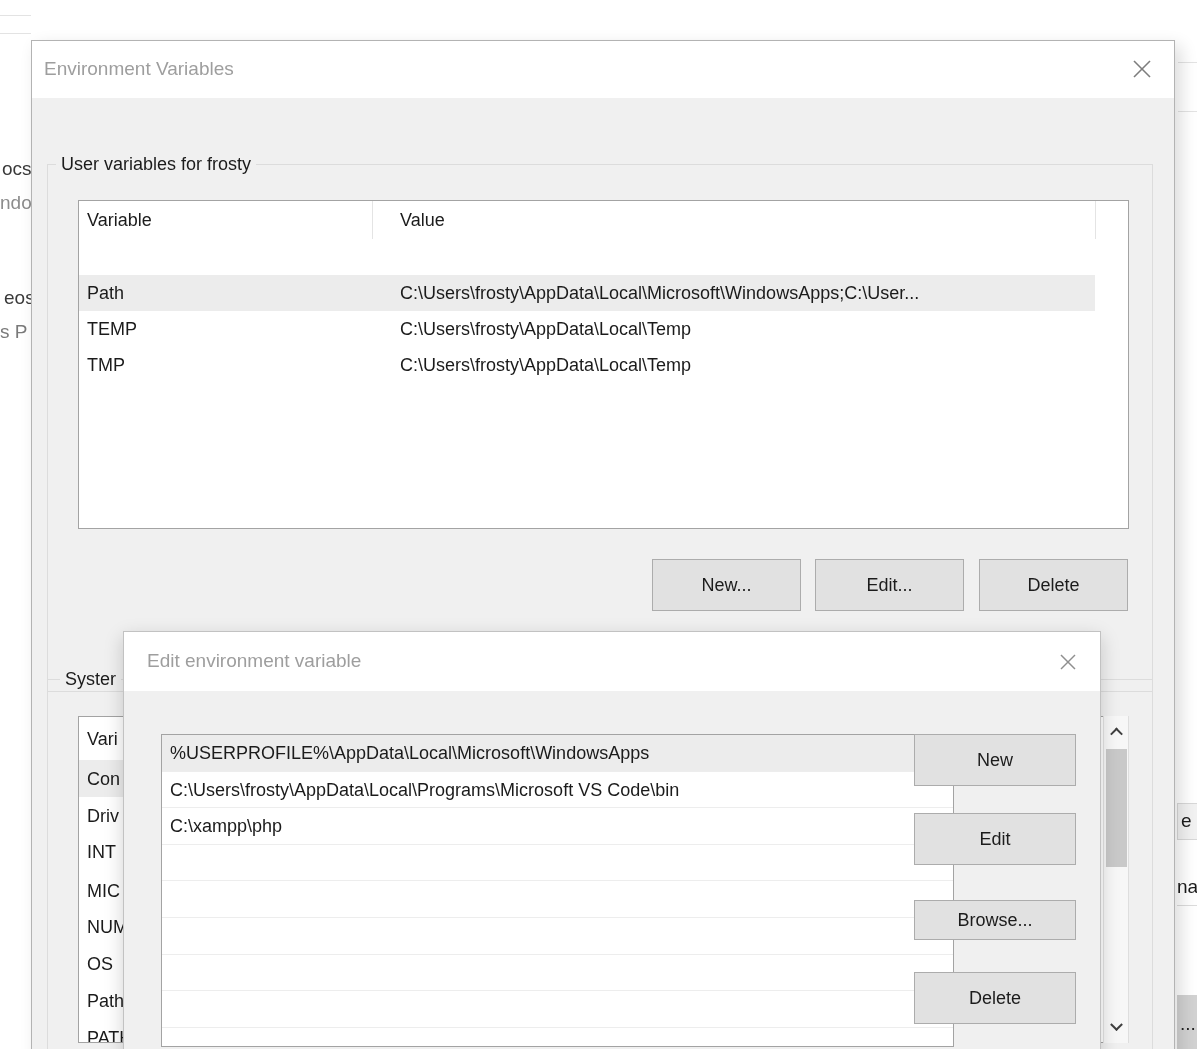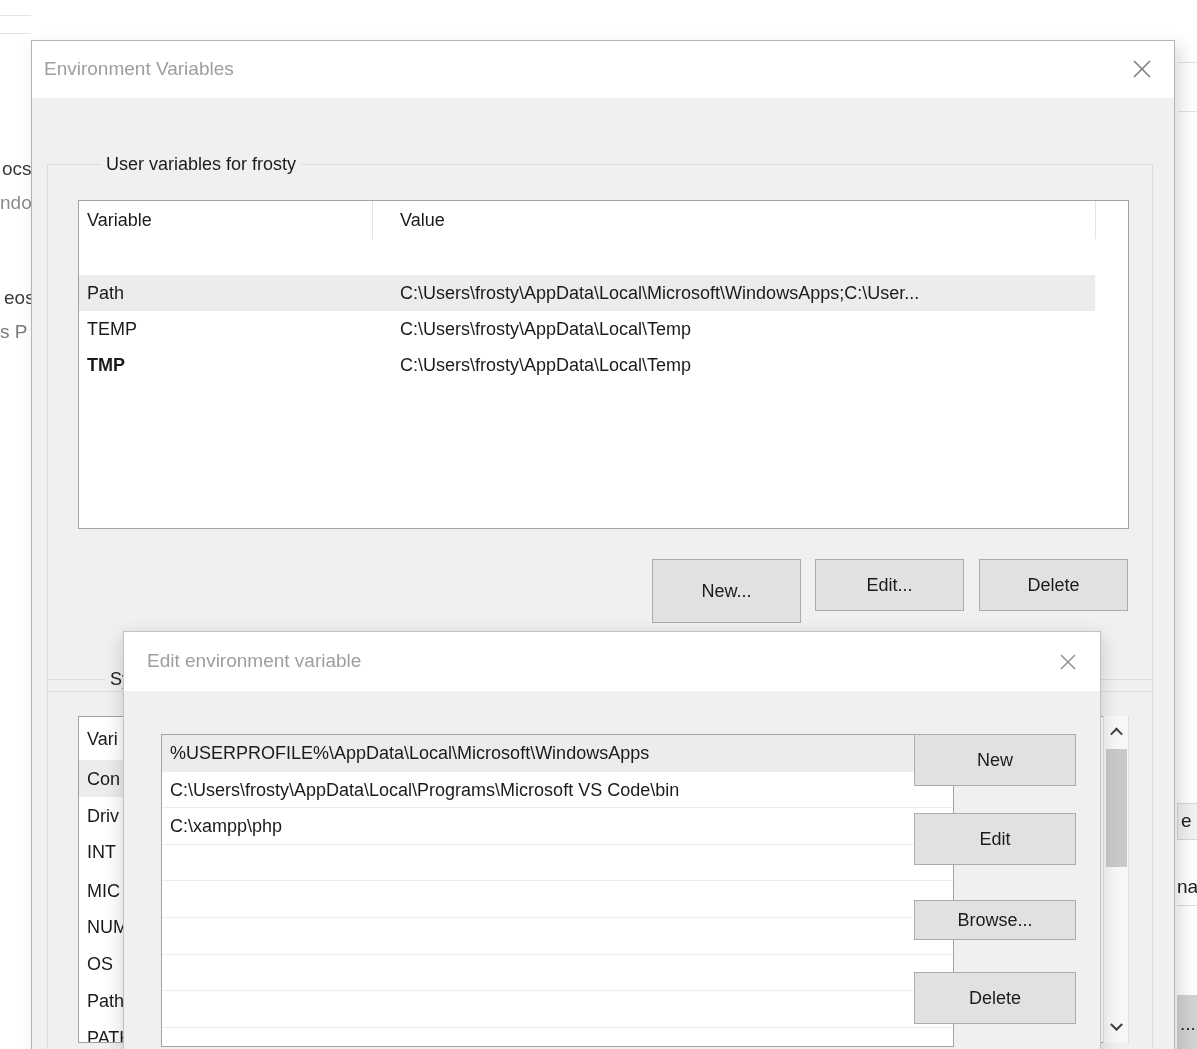"User variables for frosty" .group-label { margin-left: 45px -> none }
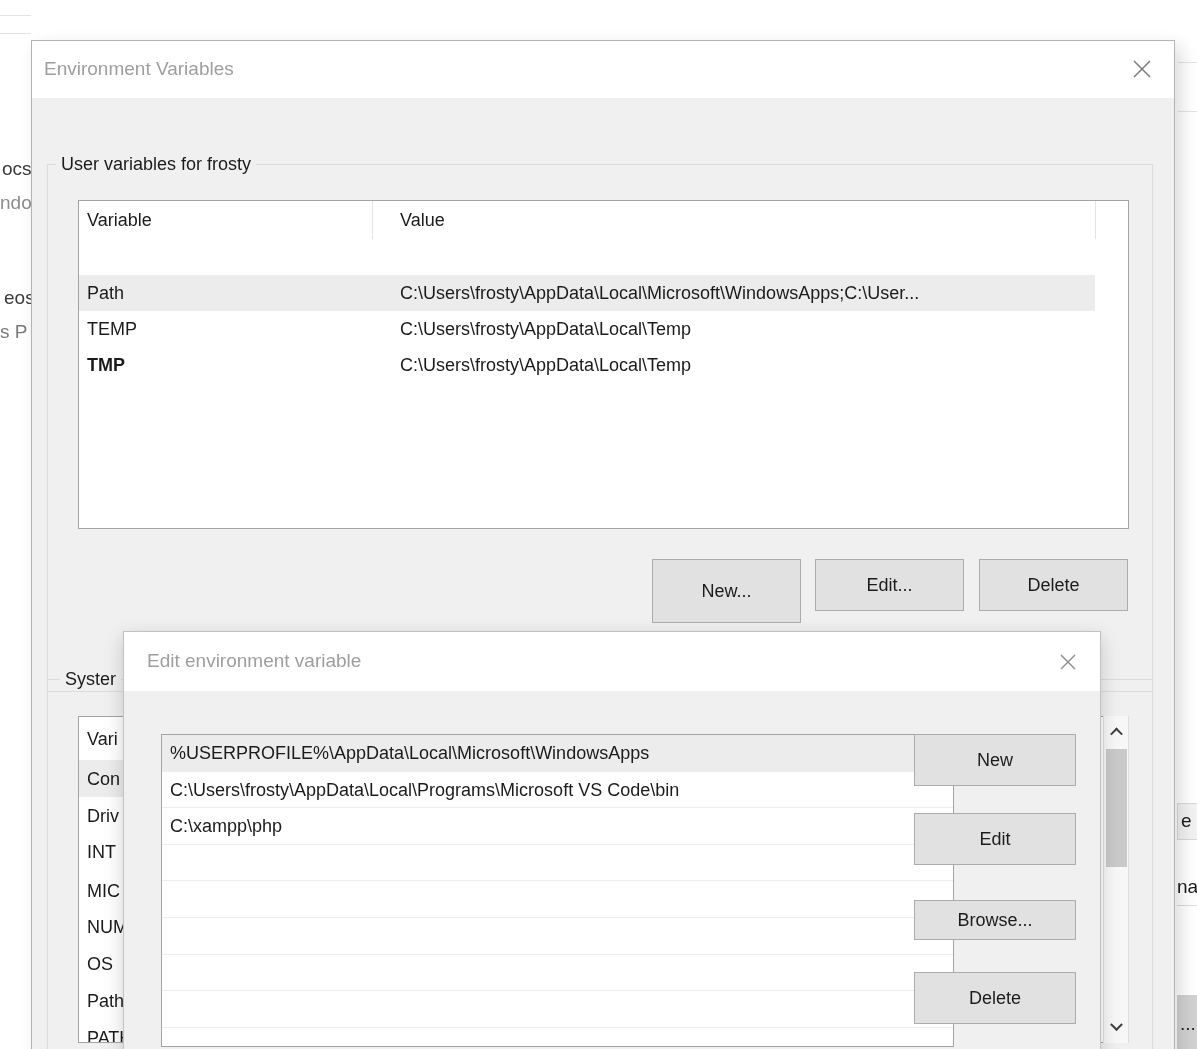"TMP" span.lv-cell { font-weight: bold -> none }
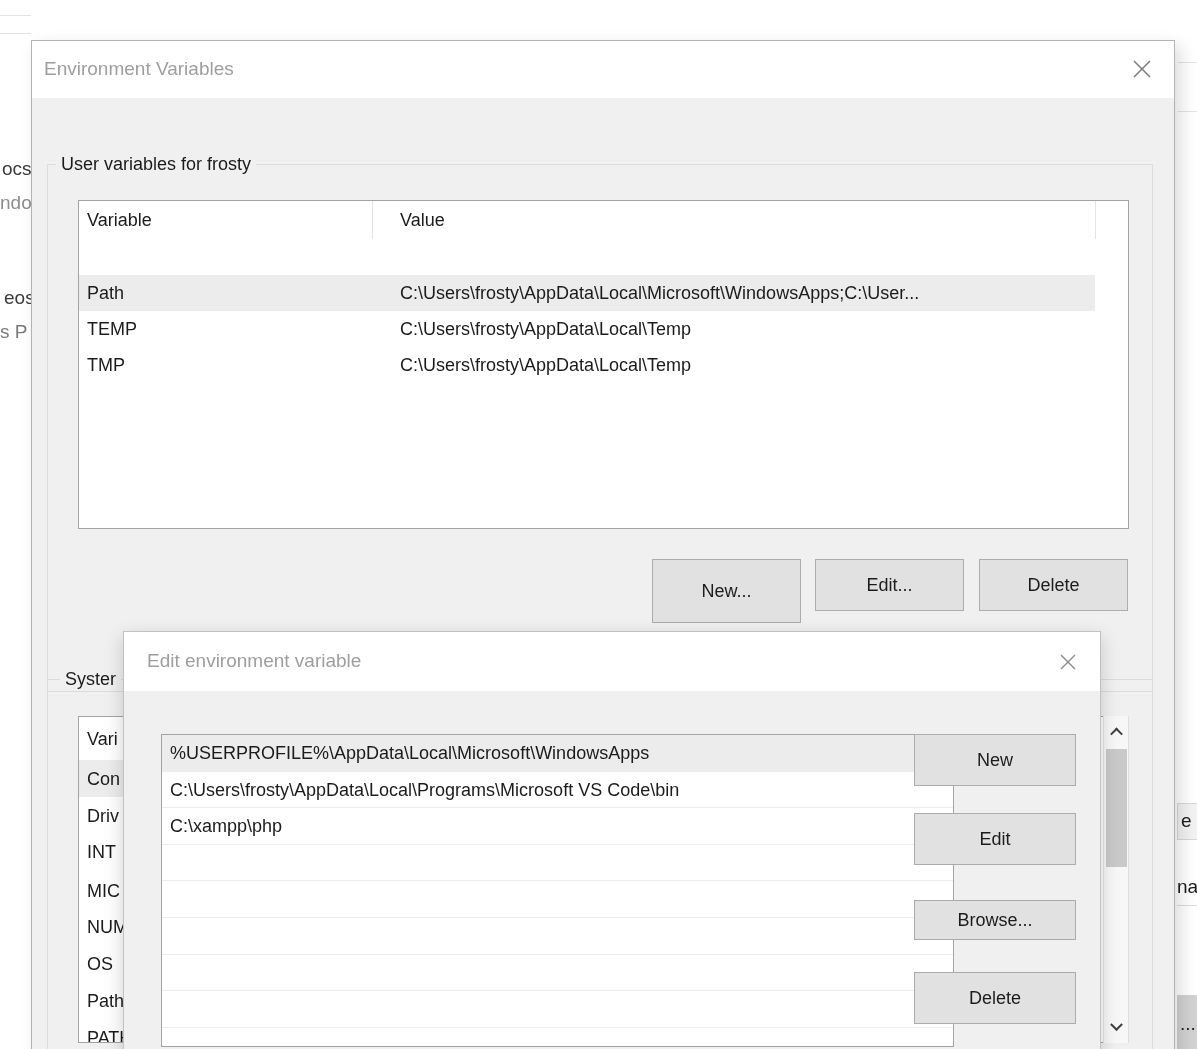"New..." div.btn { height: 64px -> 52px }
